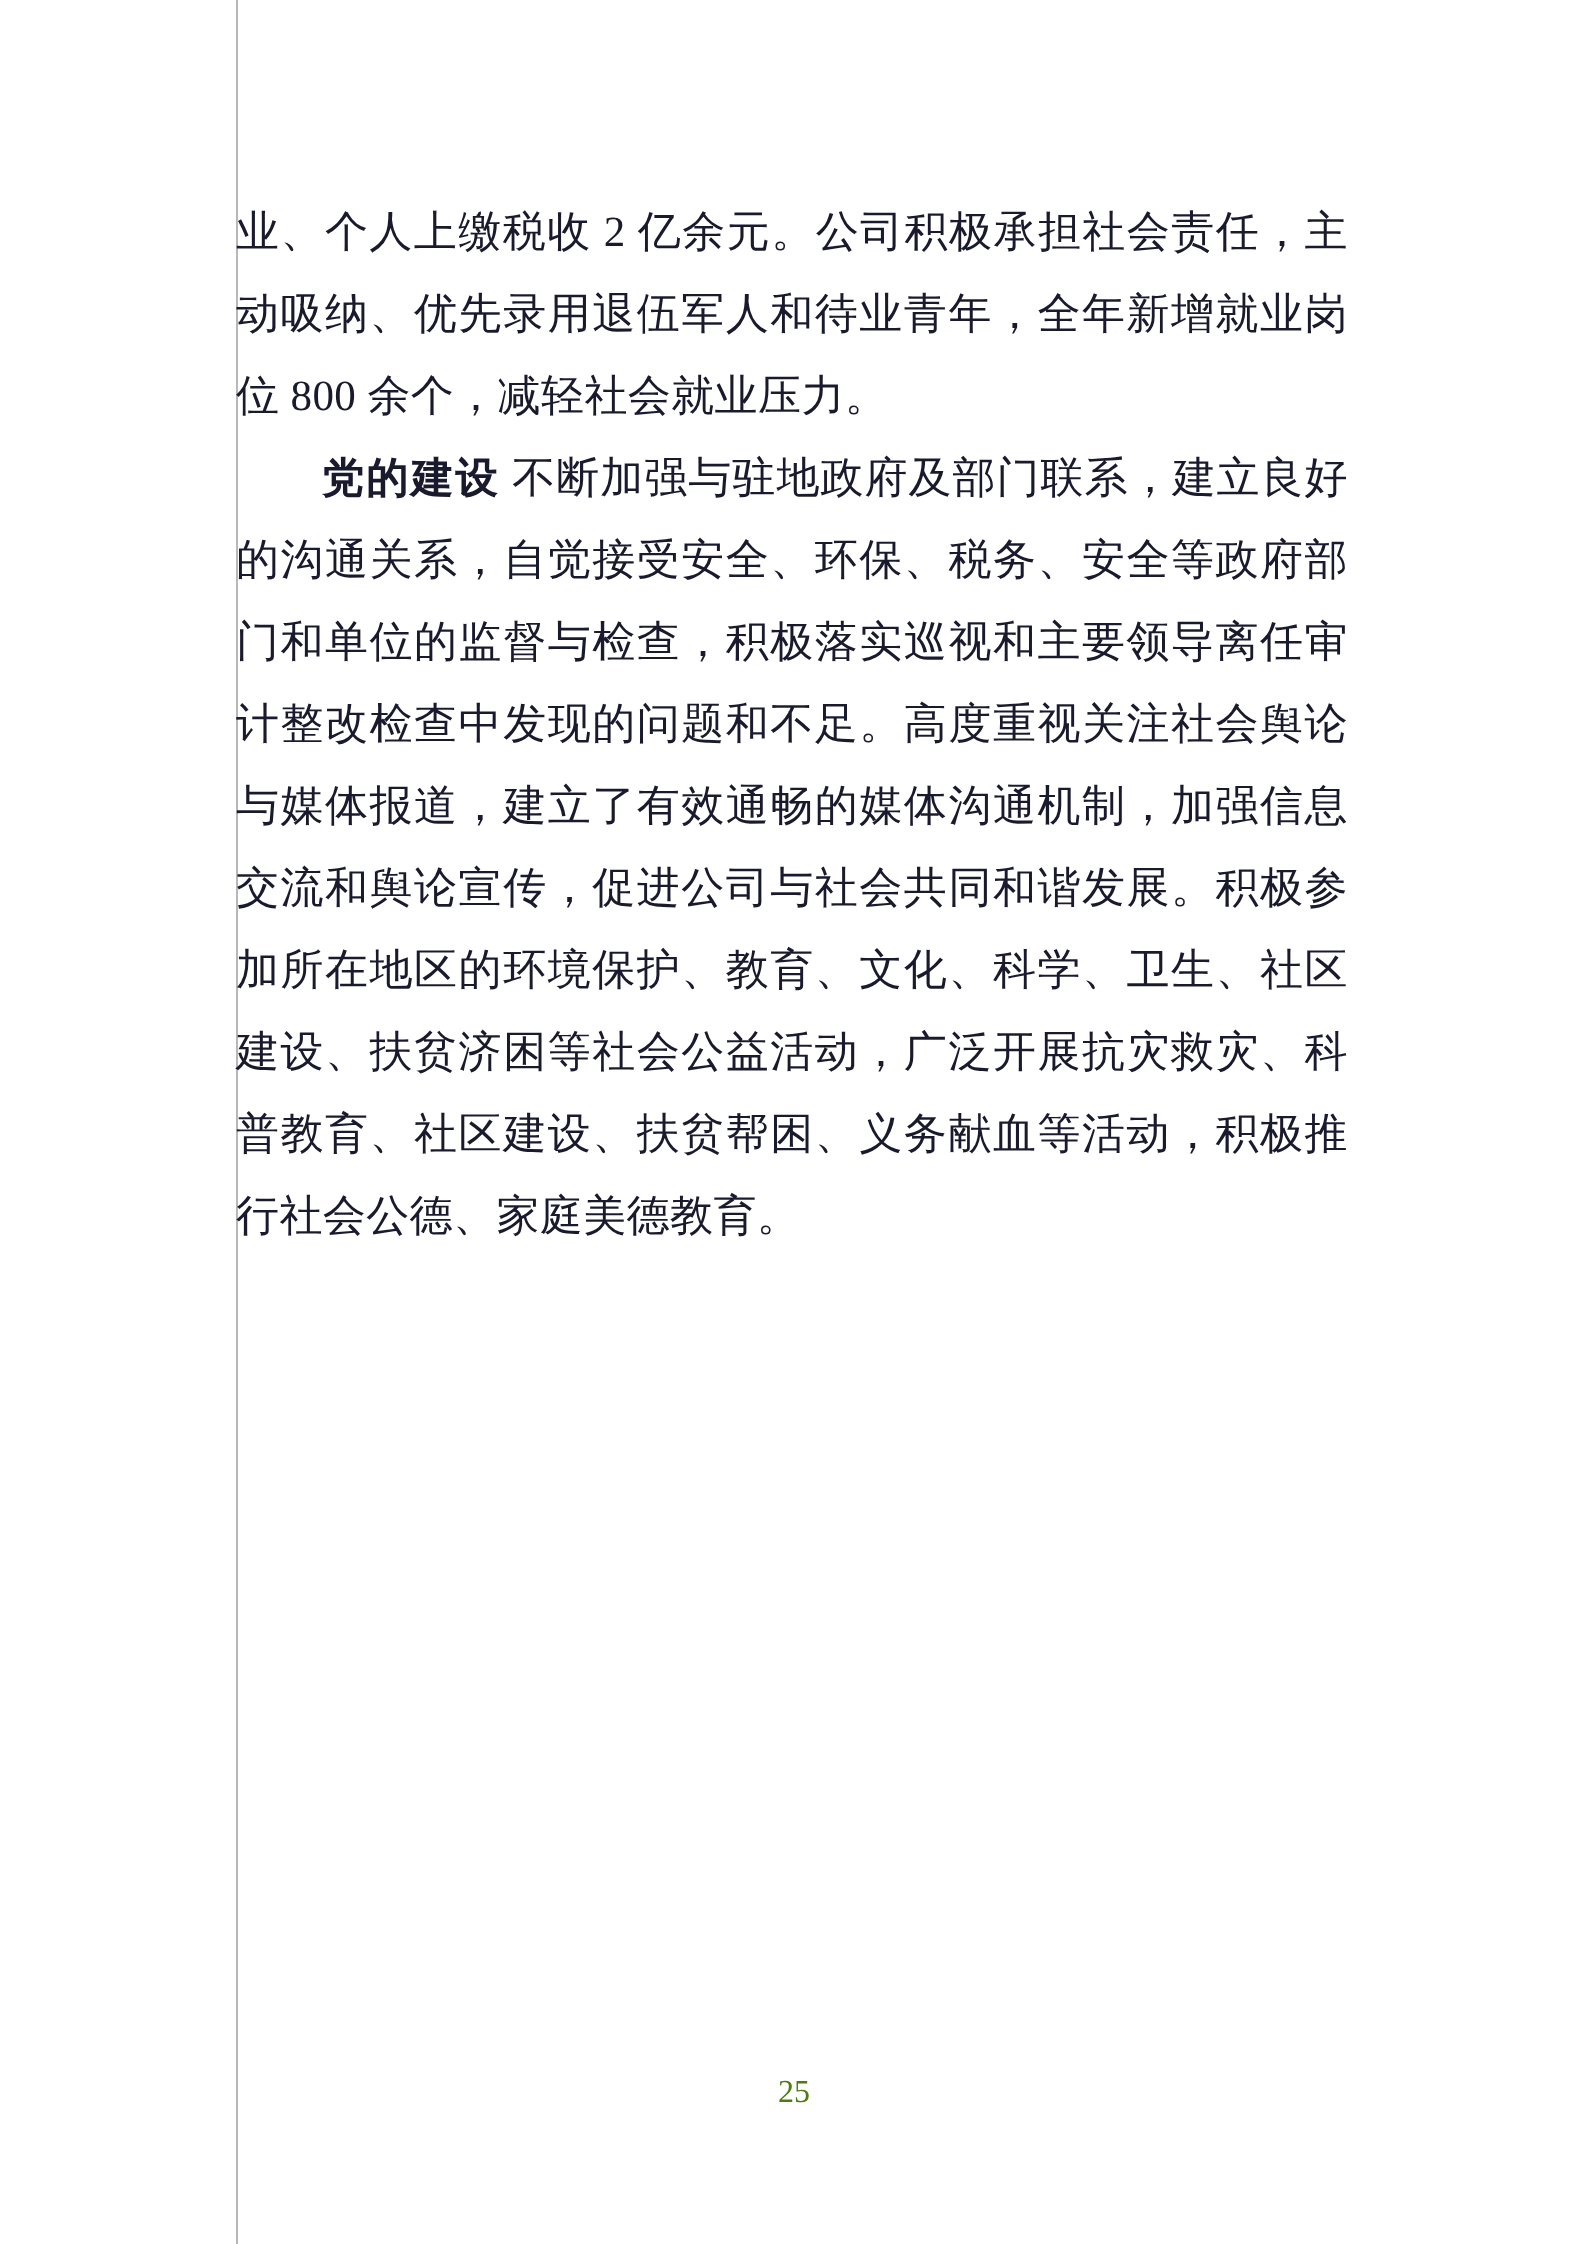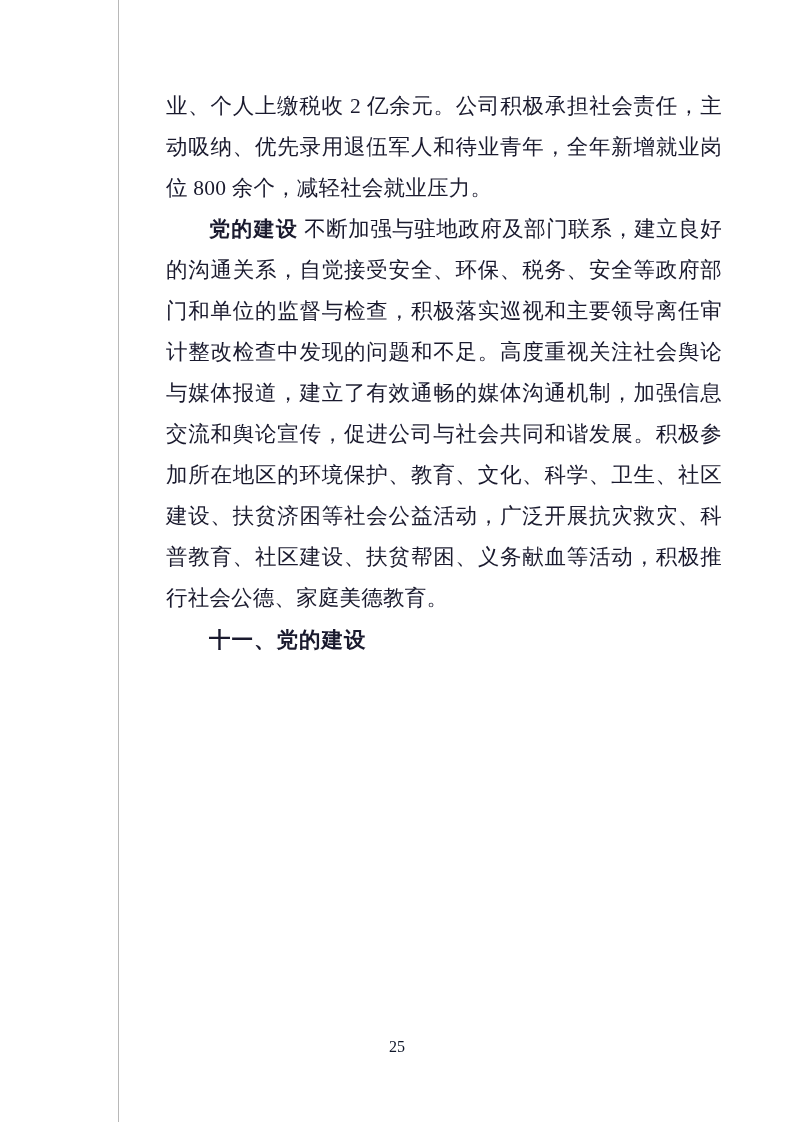"业、个人上缴税收 2" .content { padding-left: 48px -> none; top: 86px -> 96px }
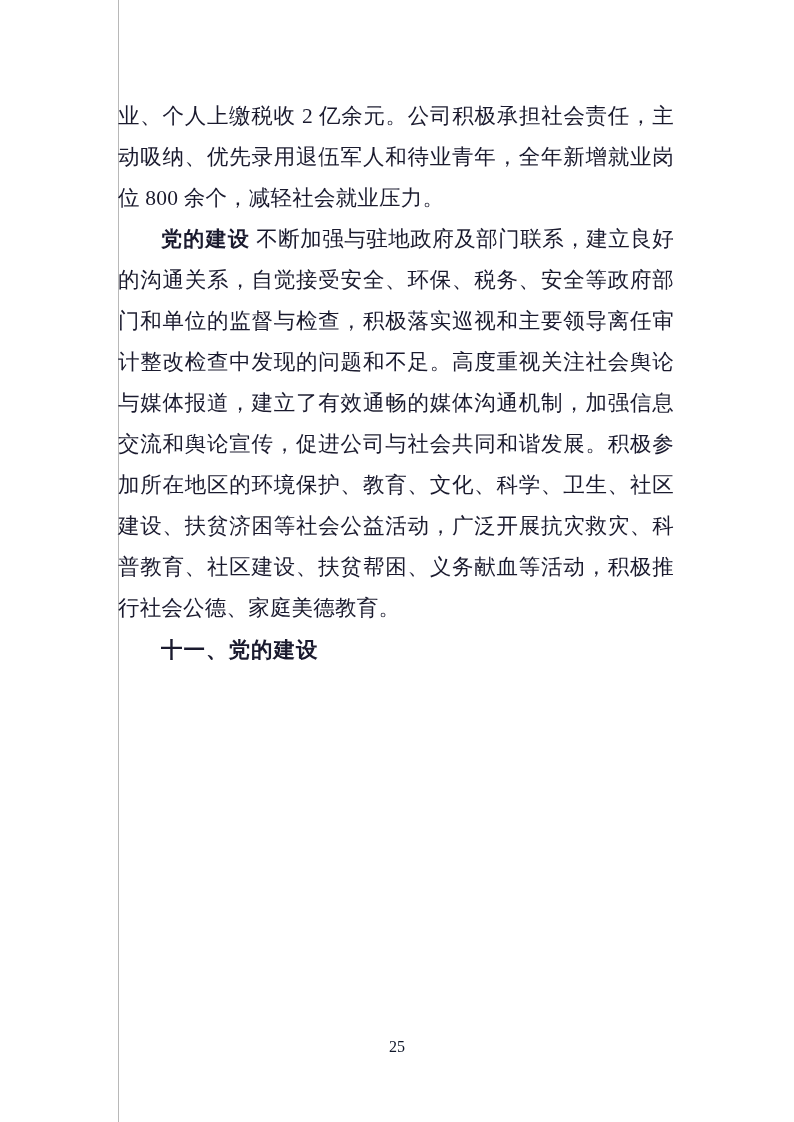"十一、党的建设" h2.heading { html: <h2>十一、党的建设</h2> -> none }
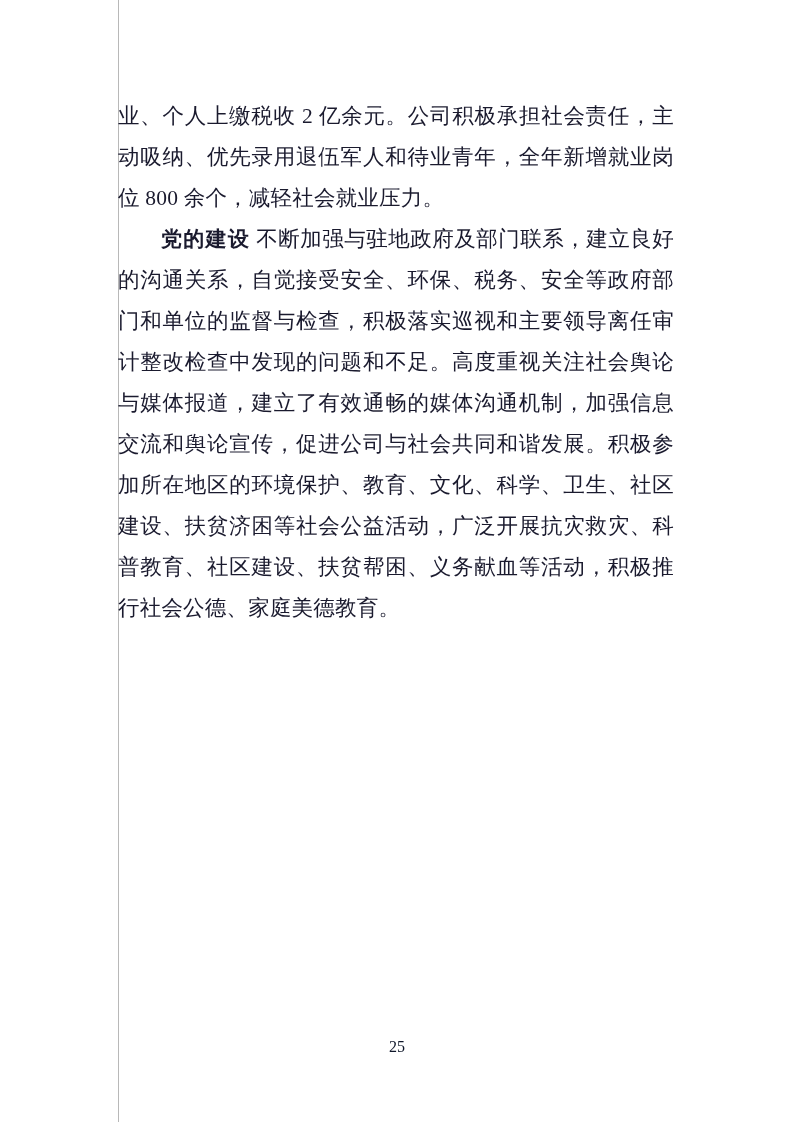"25" .page-number { color: #0f172a -> #4d7c0f }
